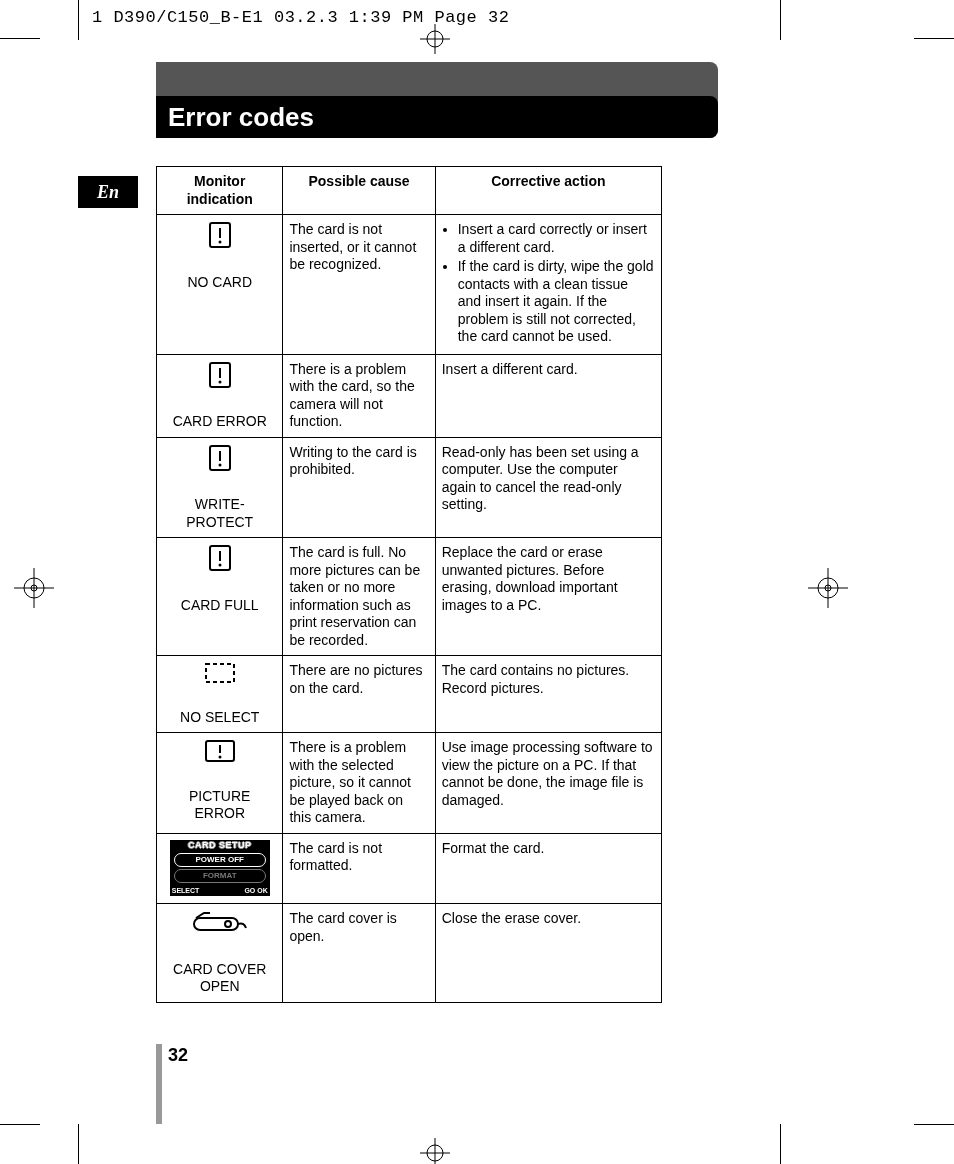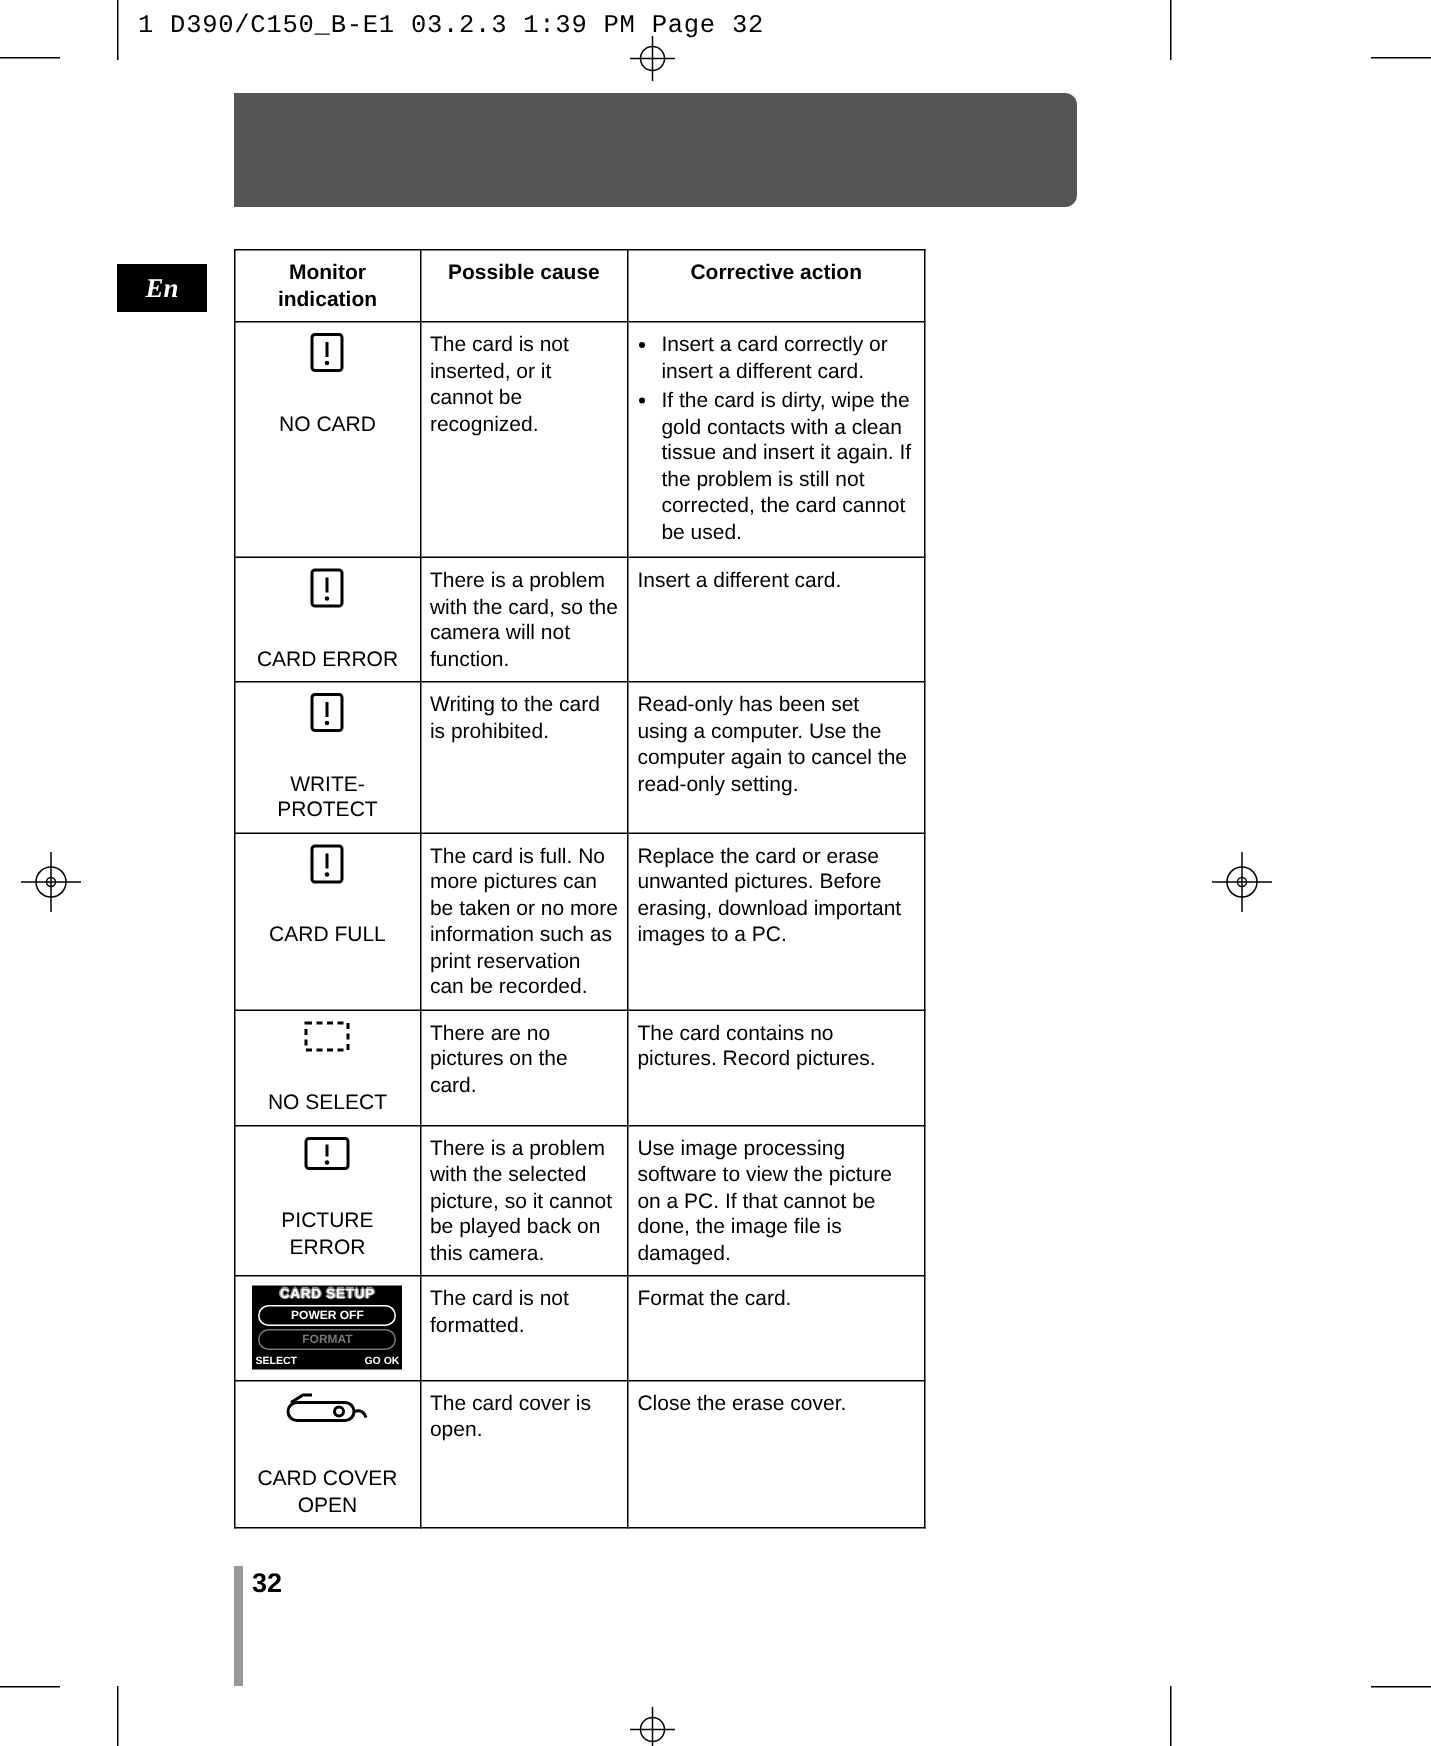"Error codes" div.title-band { html: none -> <div>Error codes</div> }
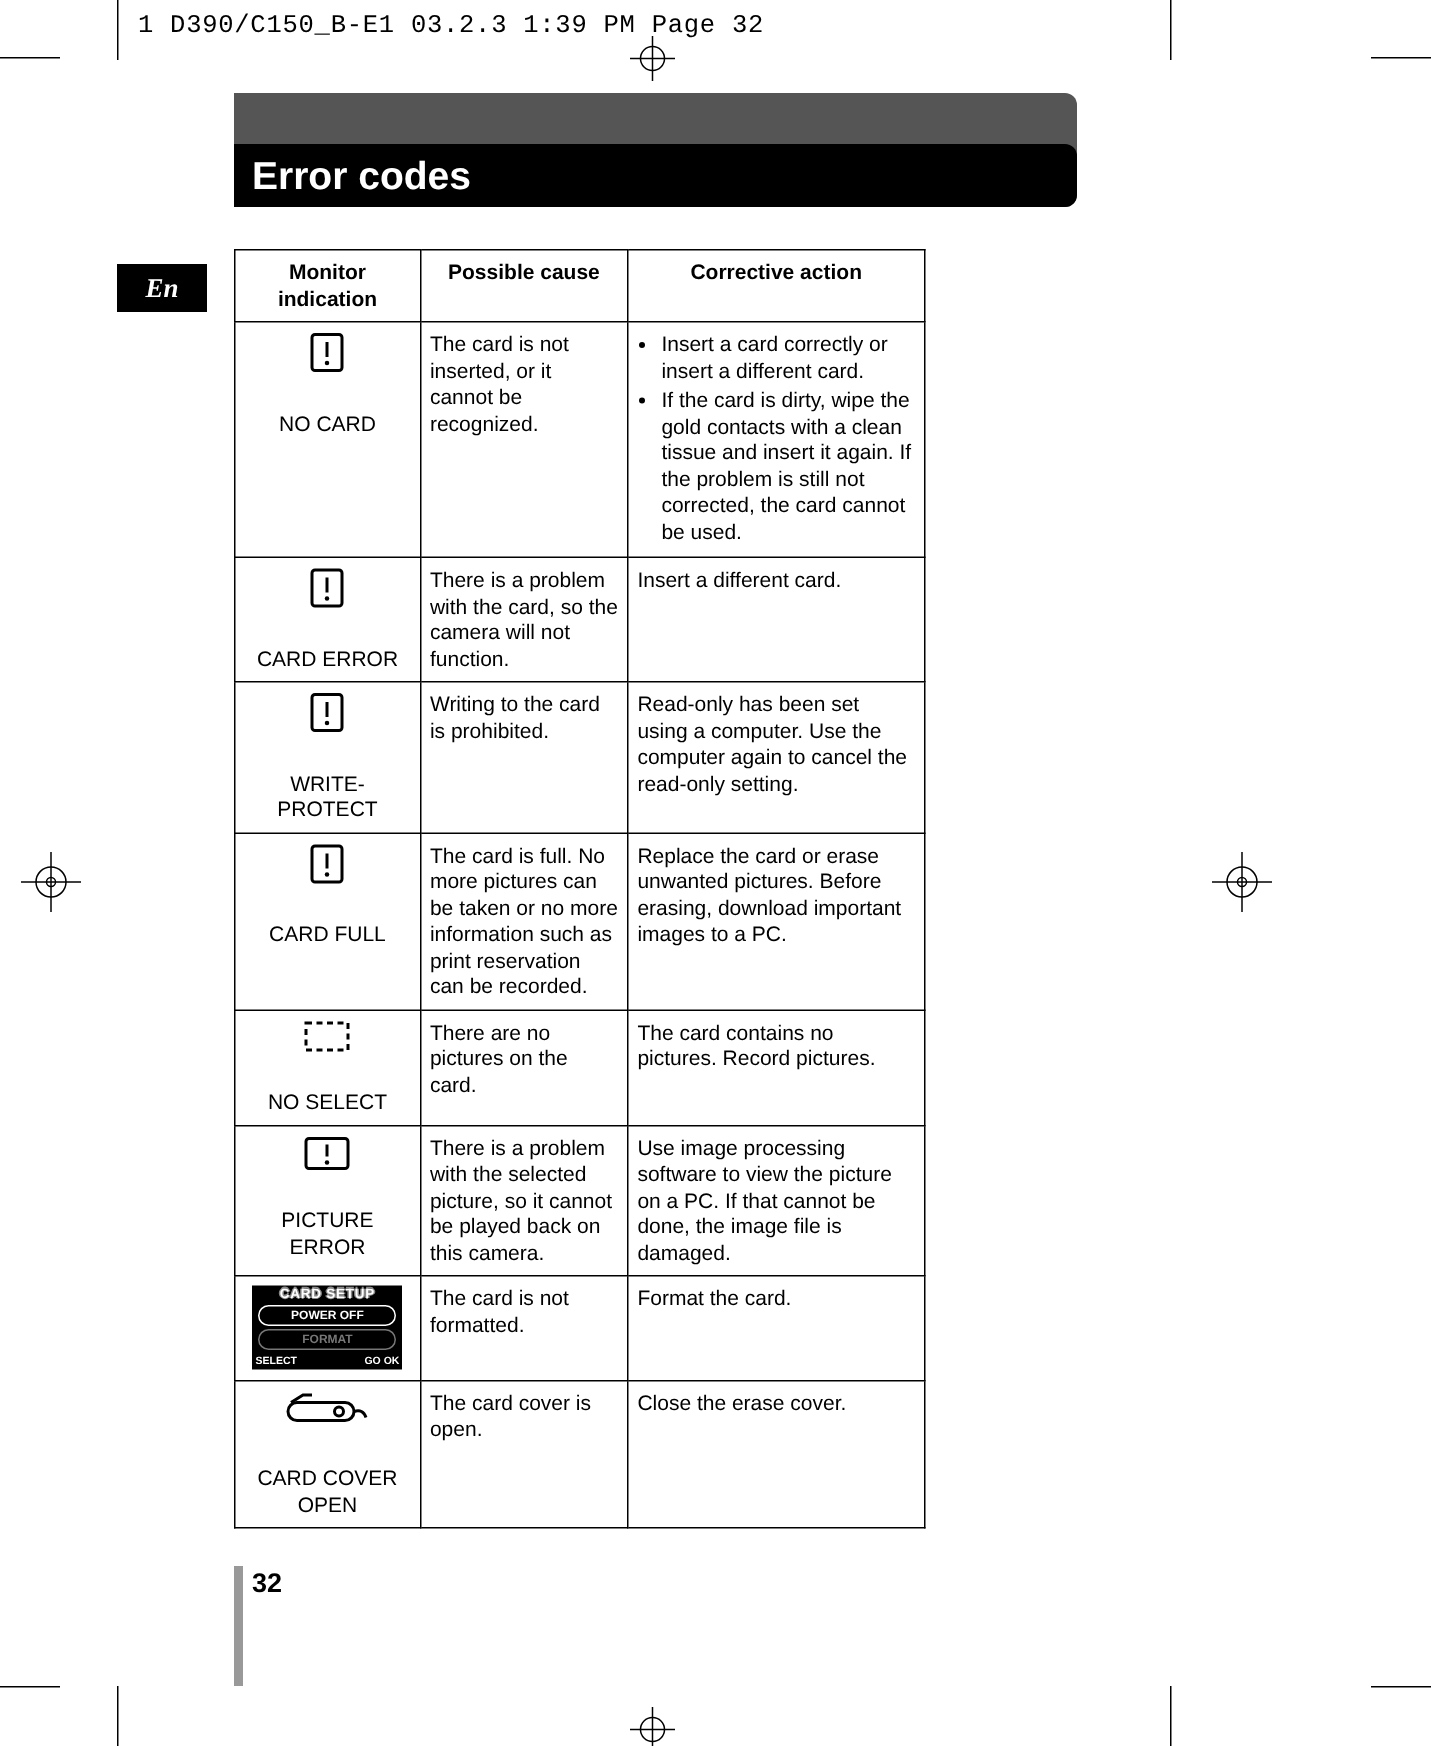"Monitor indication" table.errors { width: 461px -> 506px }
